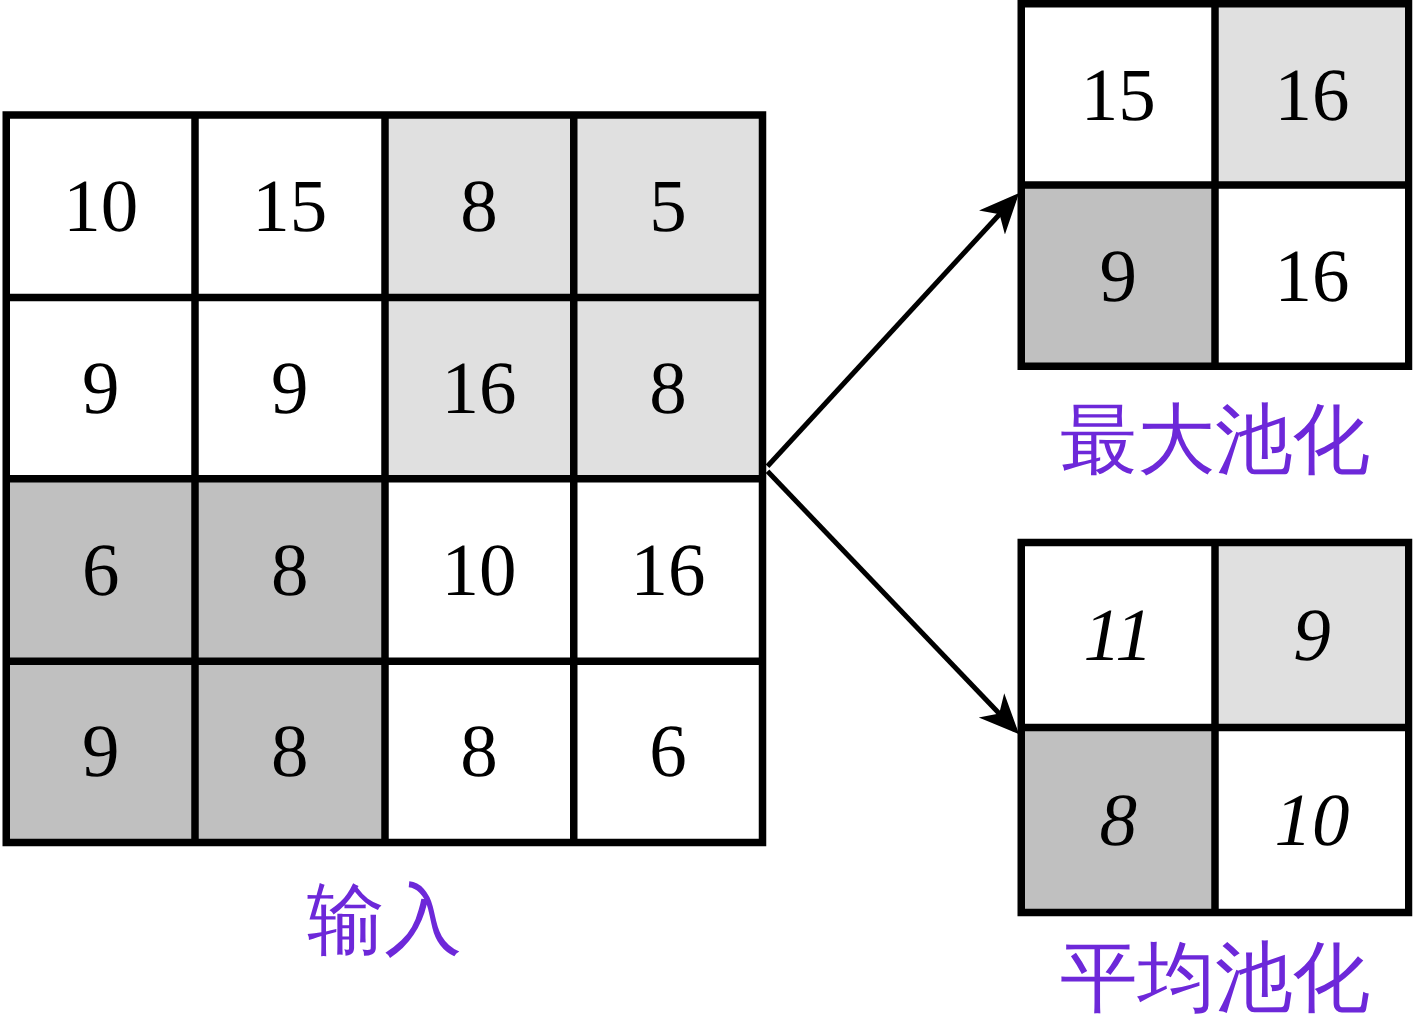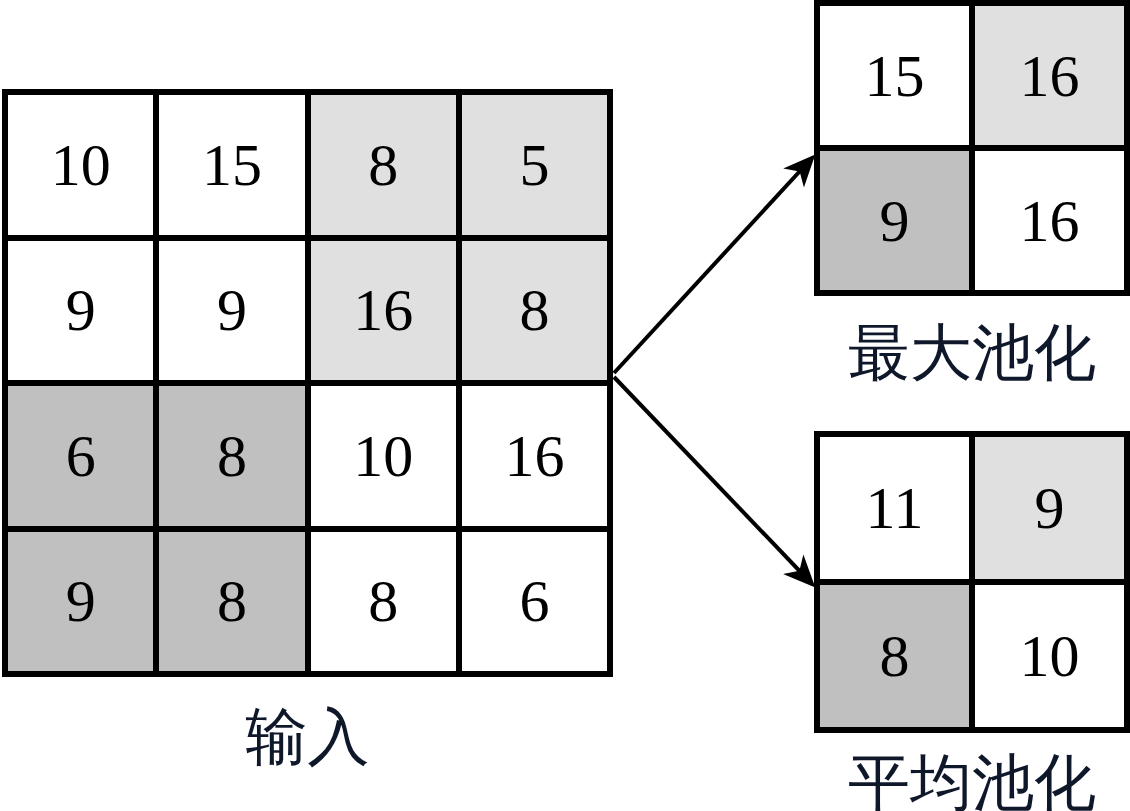"最大池化" .caption { color: #0f172a -> #6d28d9 }
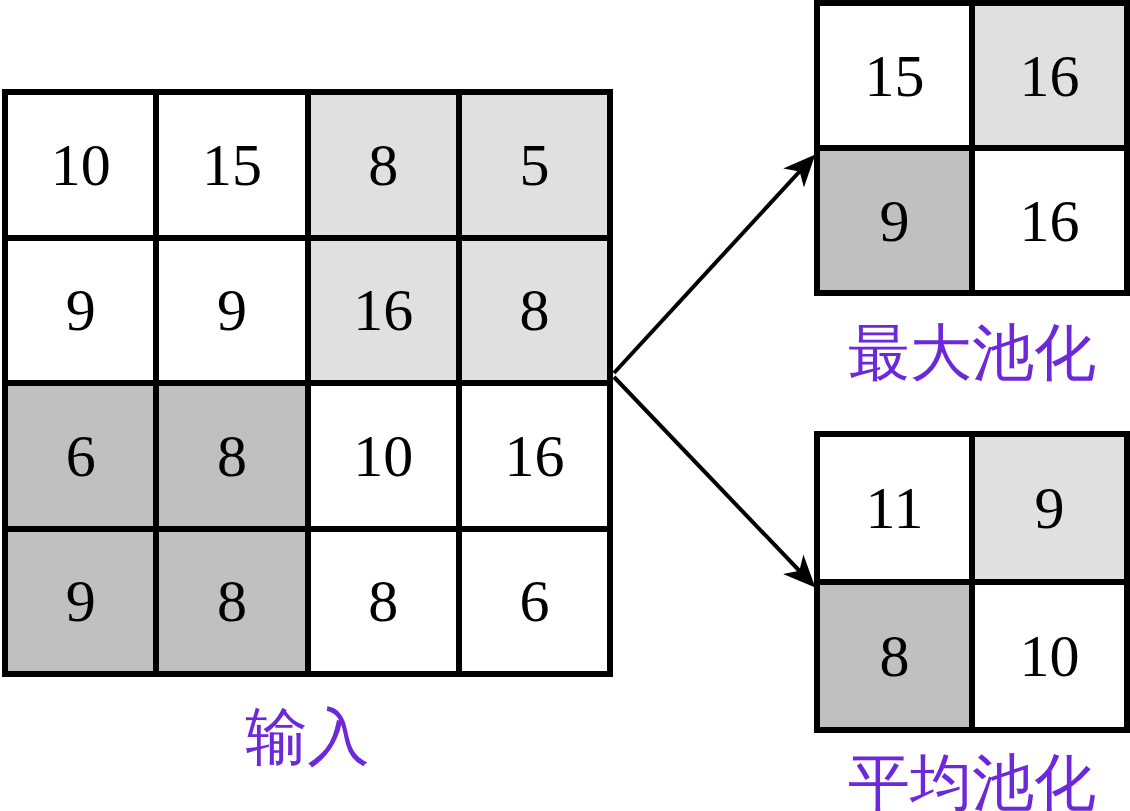"11" #avg-grid { font-style: none -> italic }
